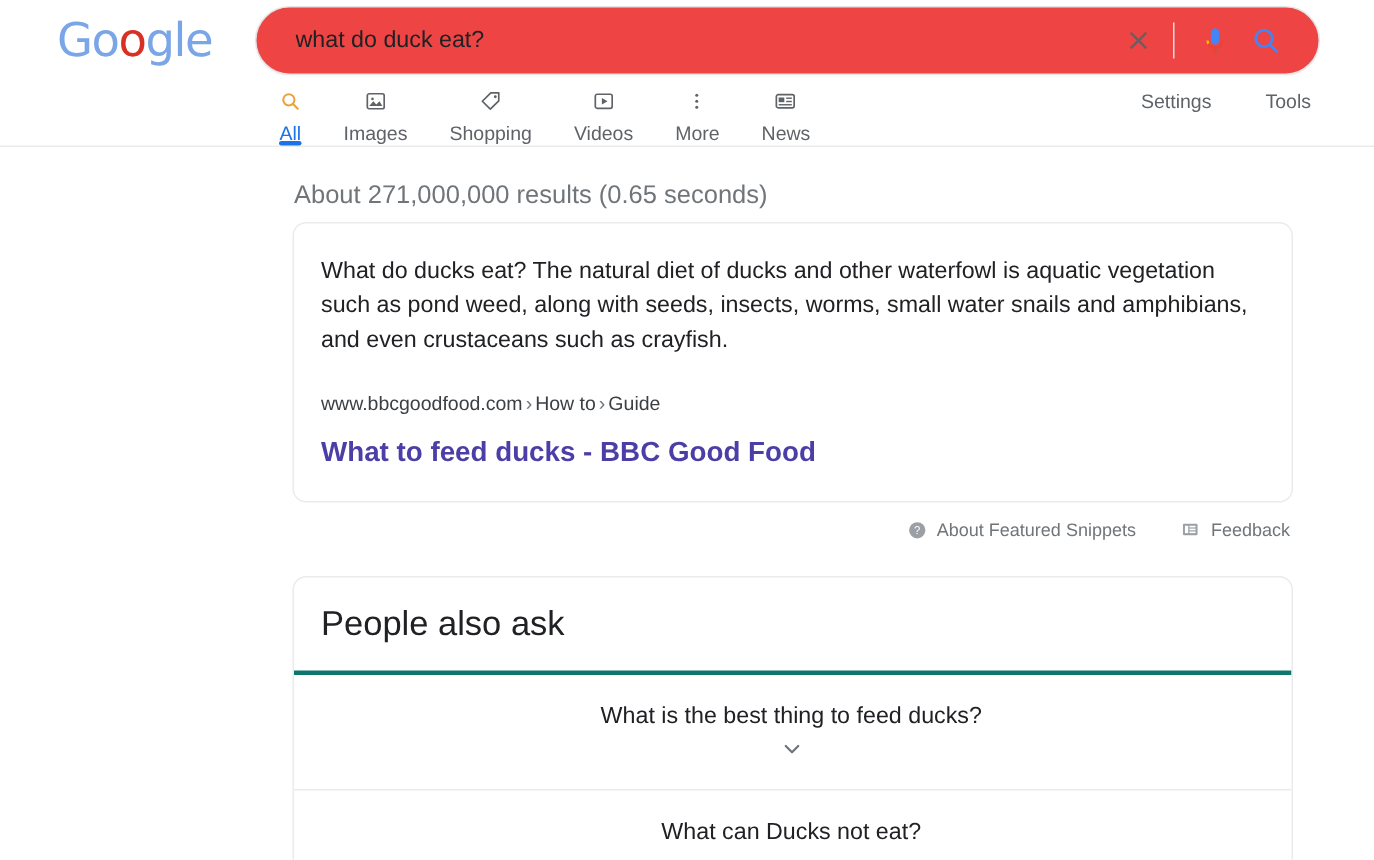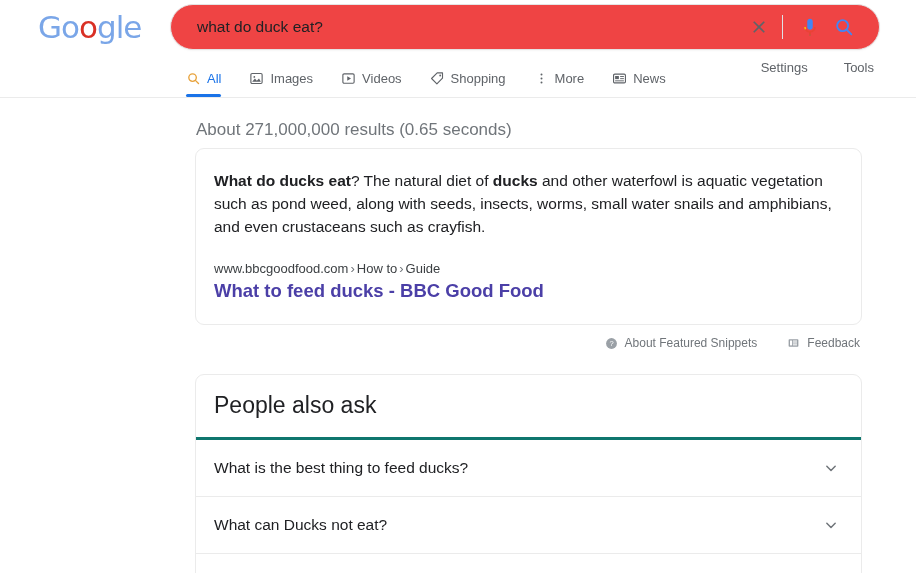"All" .tab { flex-direction: none -> column }
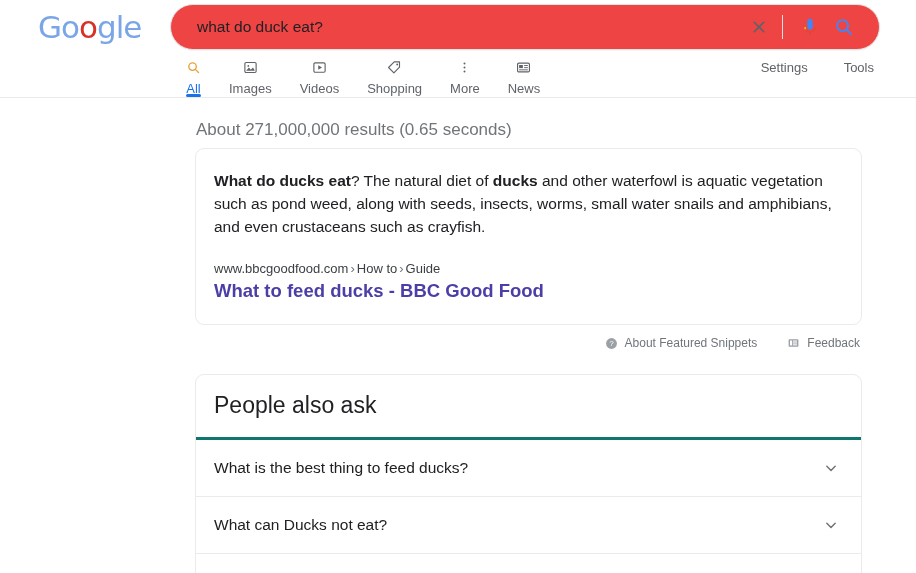"Videos" div.tab { order: before "Shopping" -> after "Shopping" }
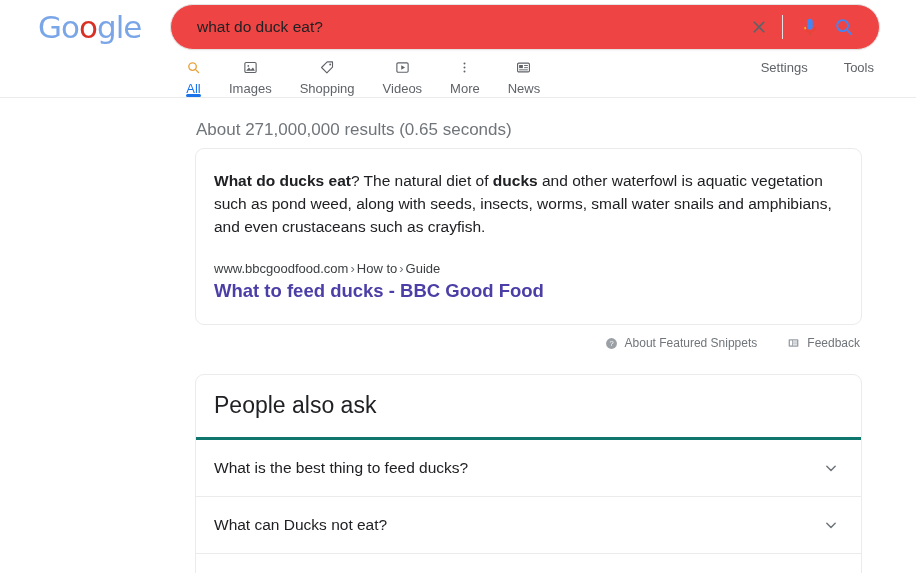"What do ducks eat" .snippet-text b { font-weight: 700 -> 400 }
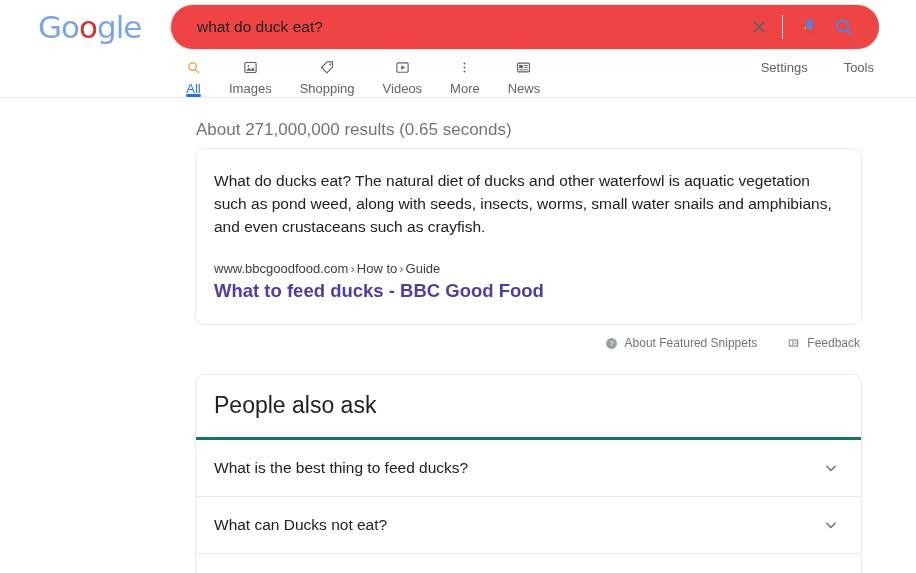"www.bbcgoodfood.com › How to ›" .snippet-url { margin-bottom: 0 -> 10px }
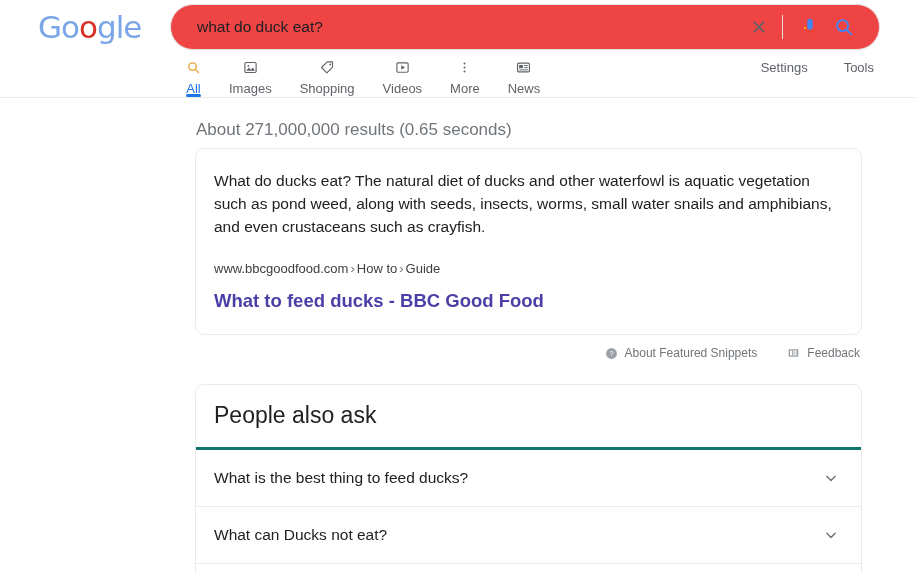"What is the best thing" .paa-item { flex-direction: none -> column }
